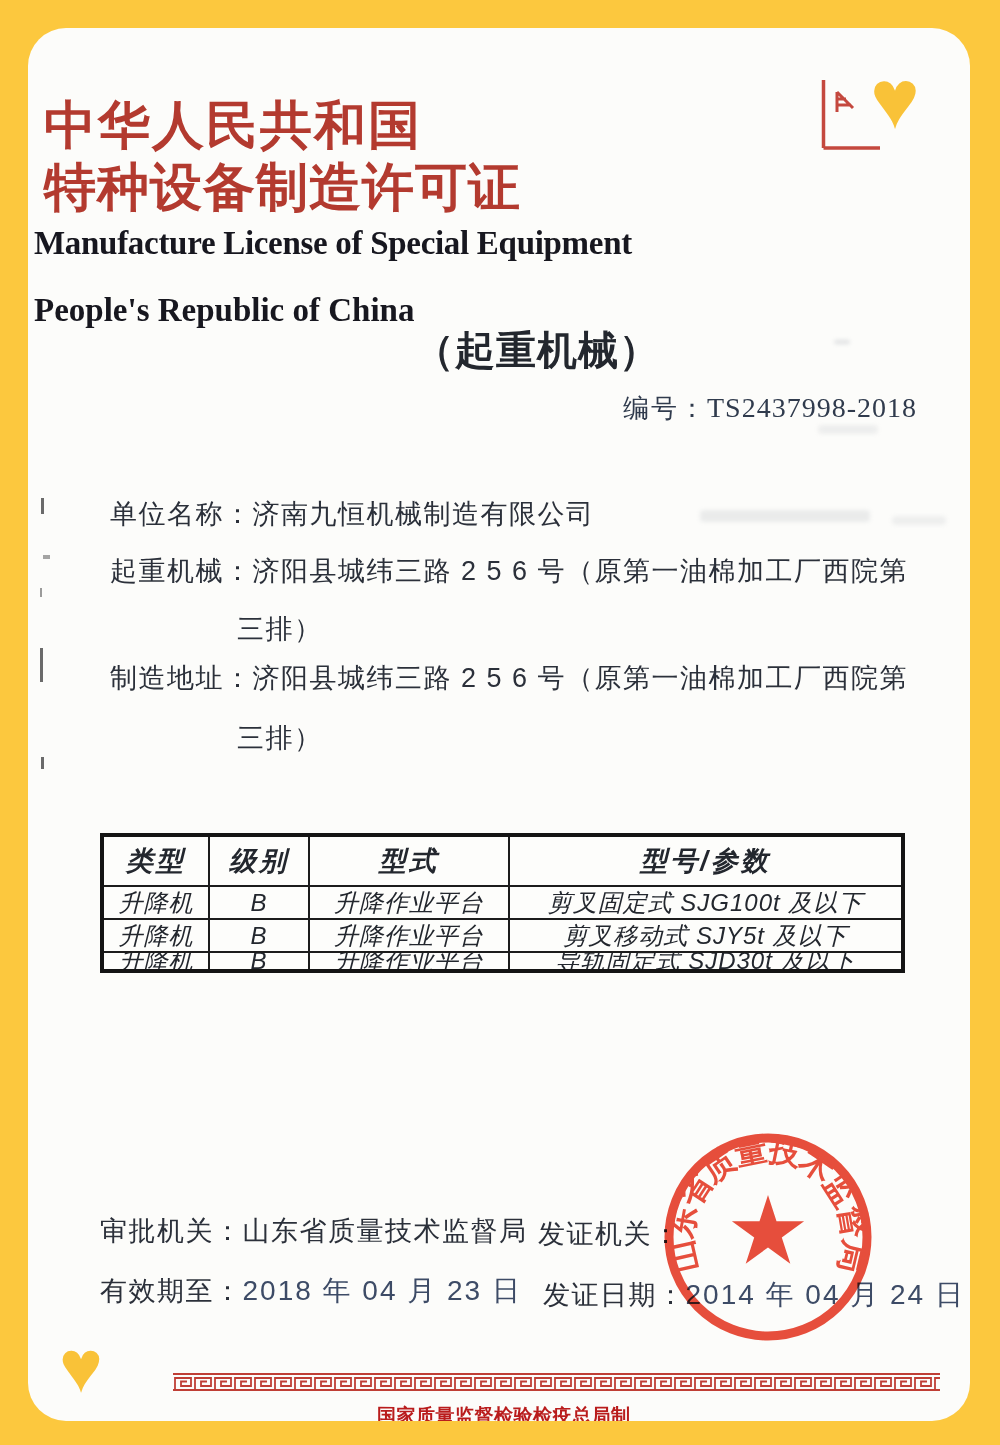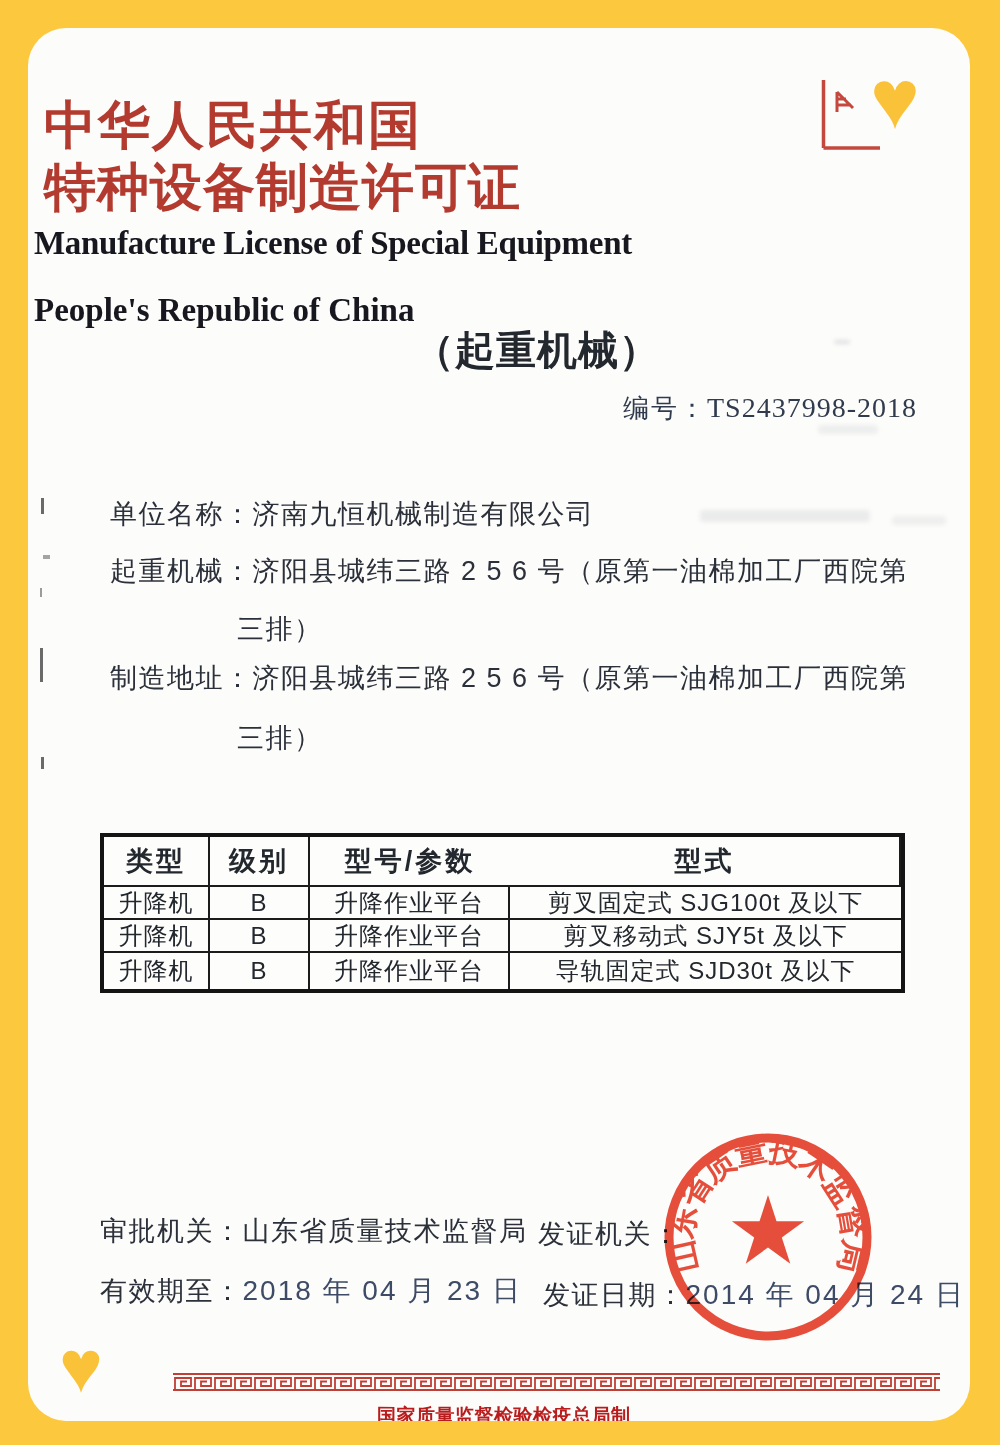"类型" .lic-table { font-style: none -> italic; height: 160px -> 140px }
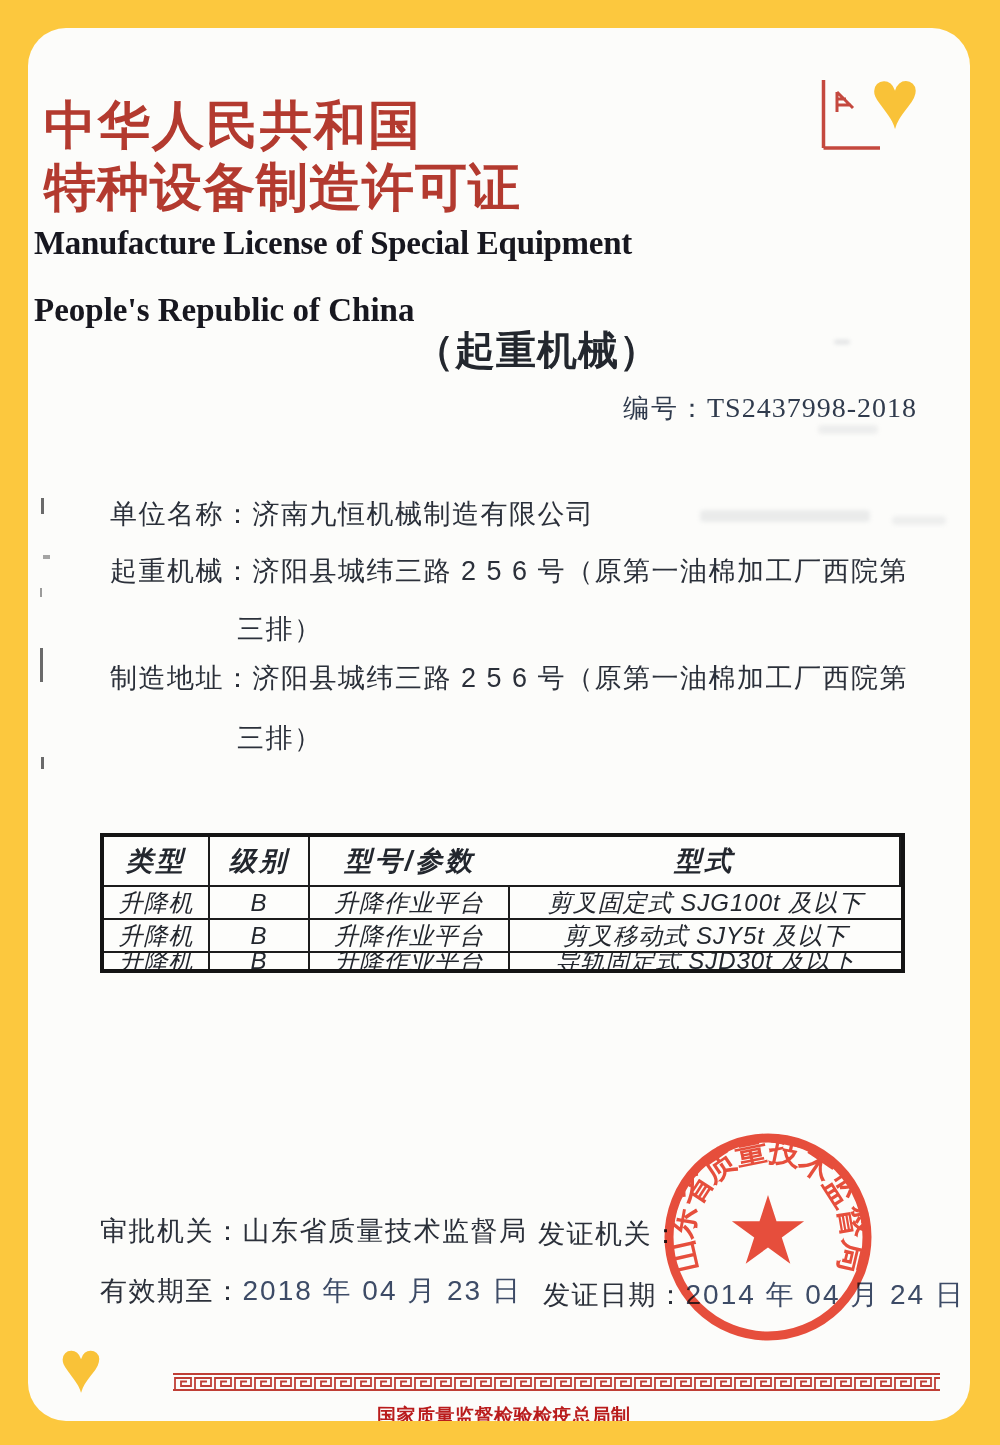"型号/参数" div.cell { order: before "型式" -> after "型式" }
